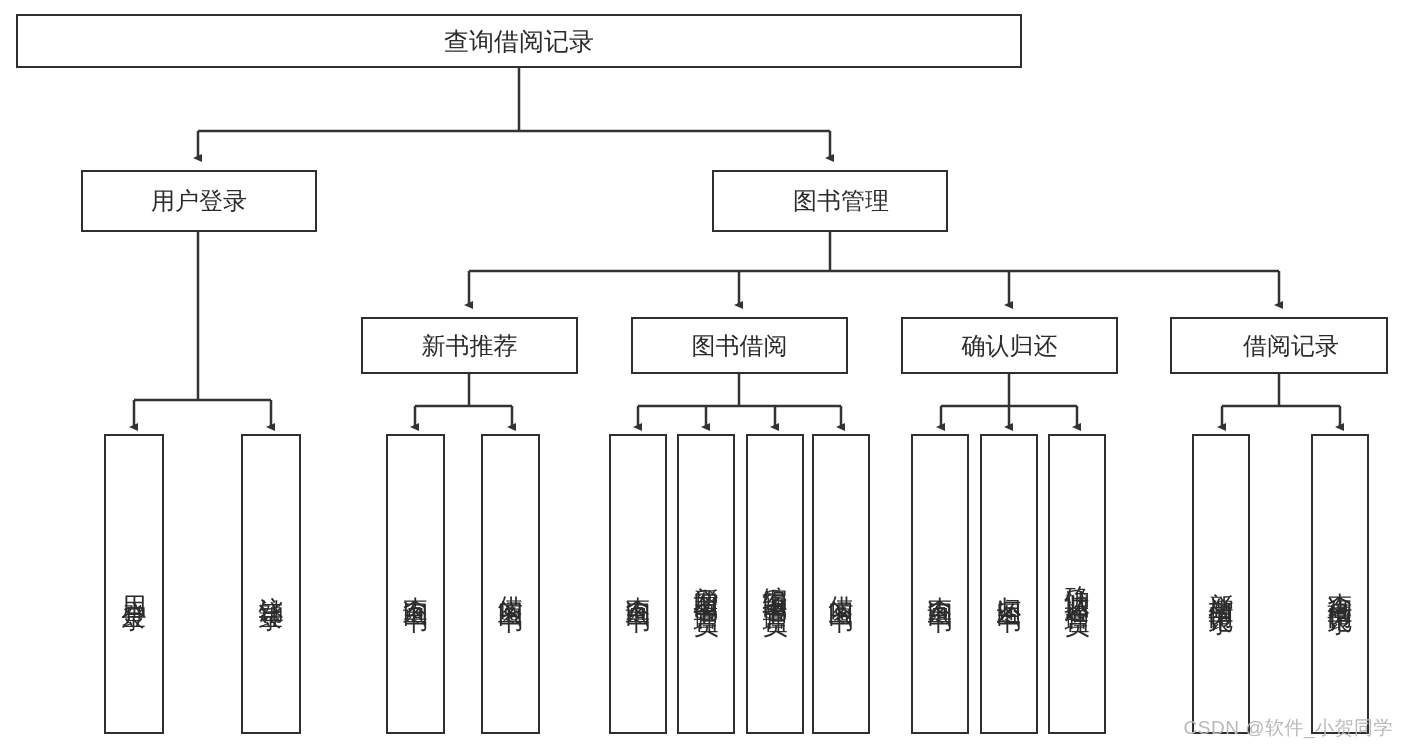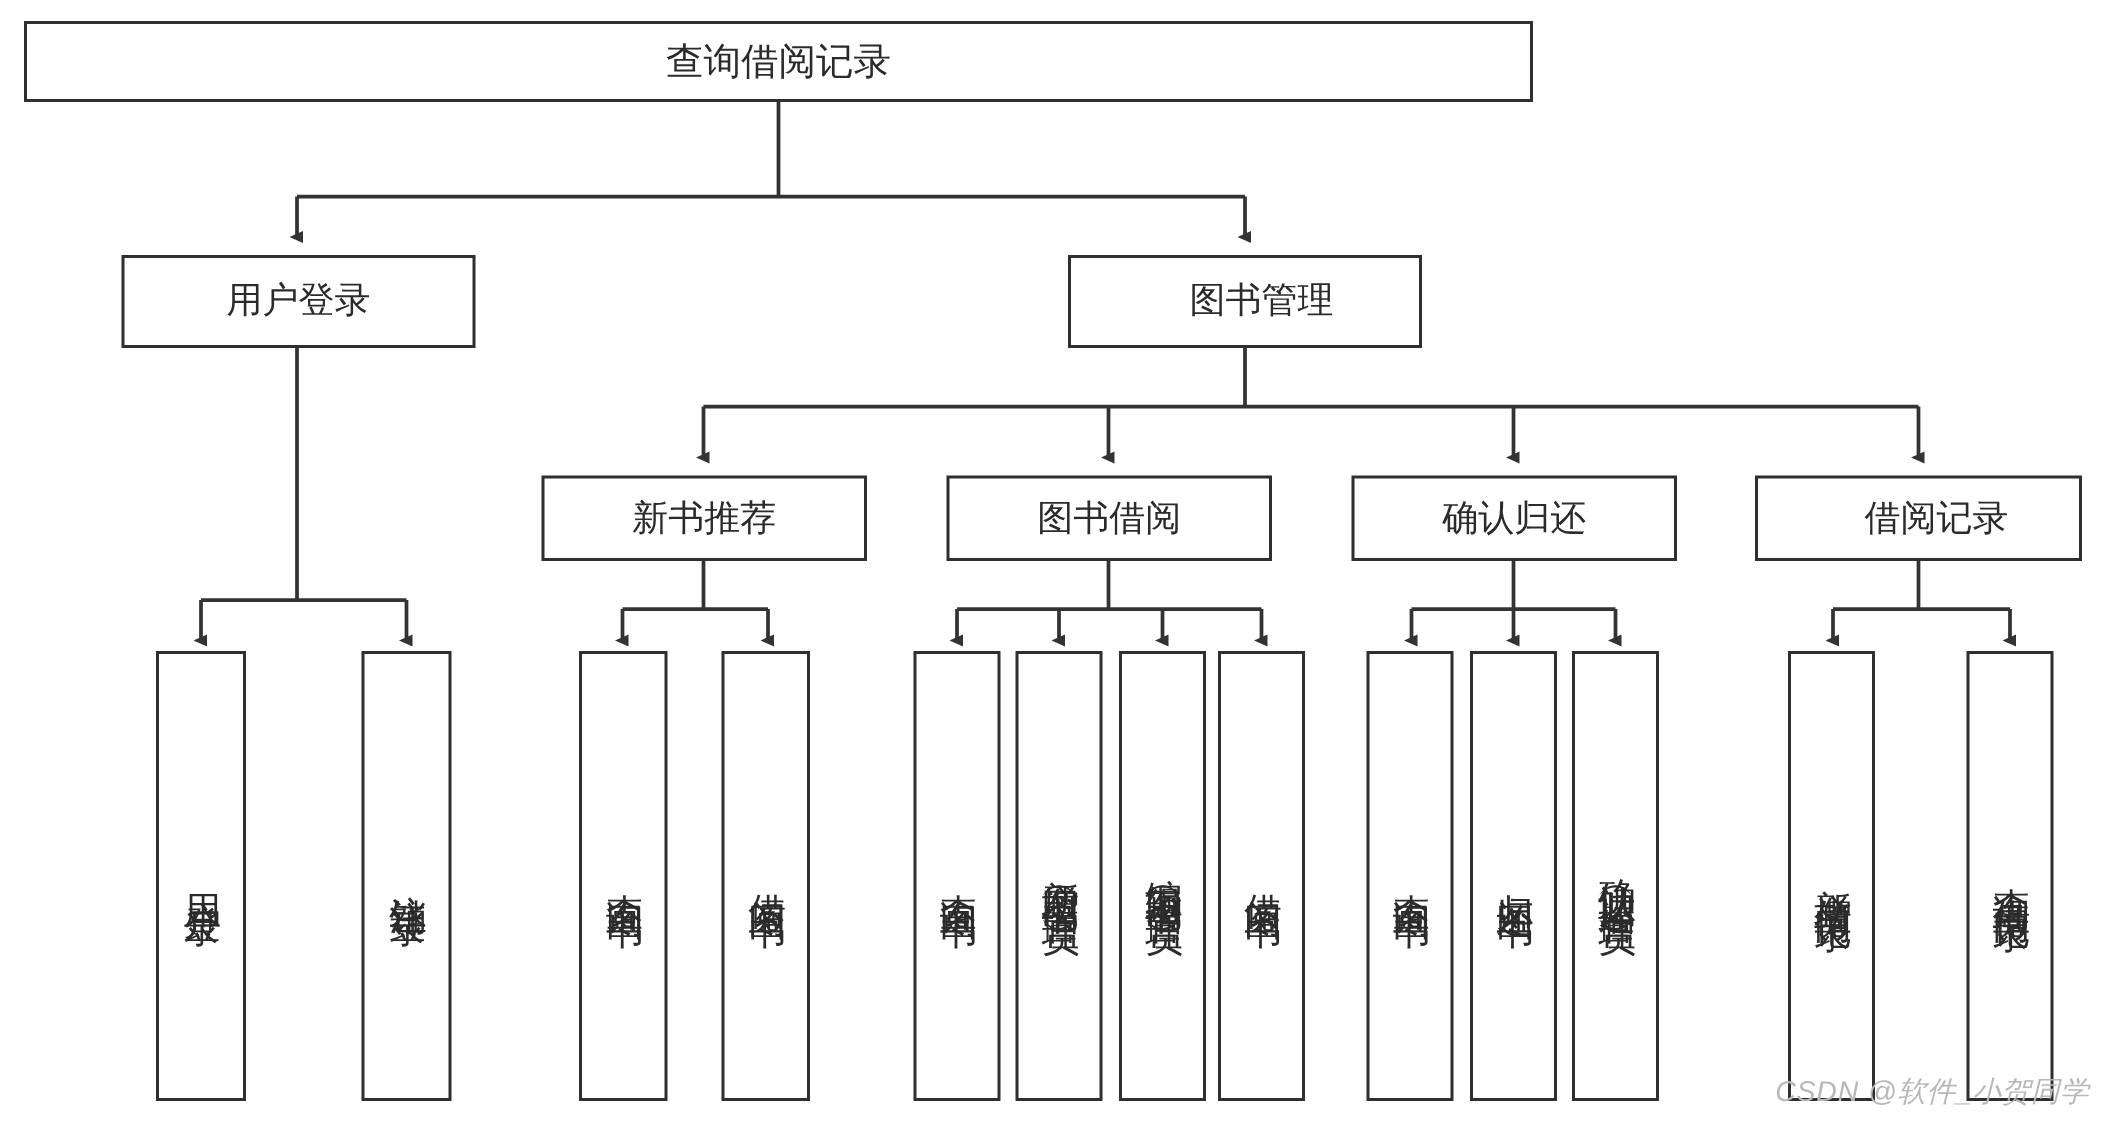"CSDN @软件_小贺同学" .watermark { font-style: italic -> none }
